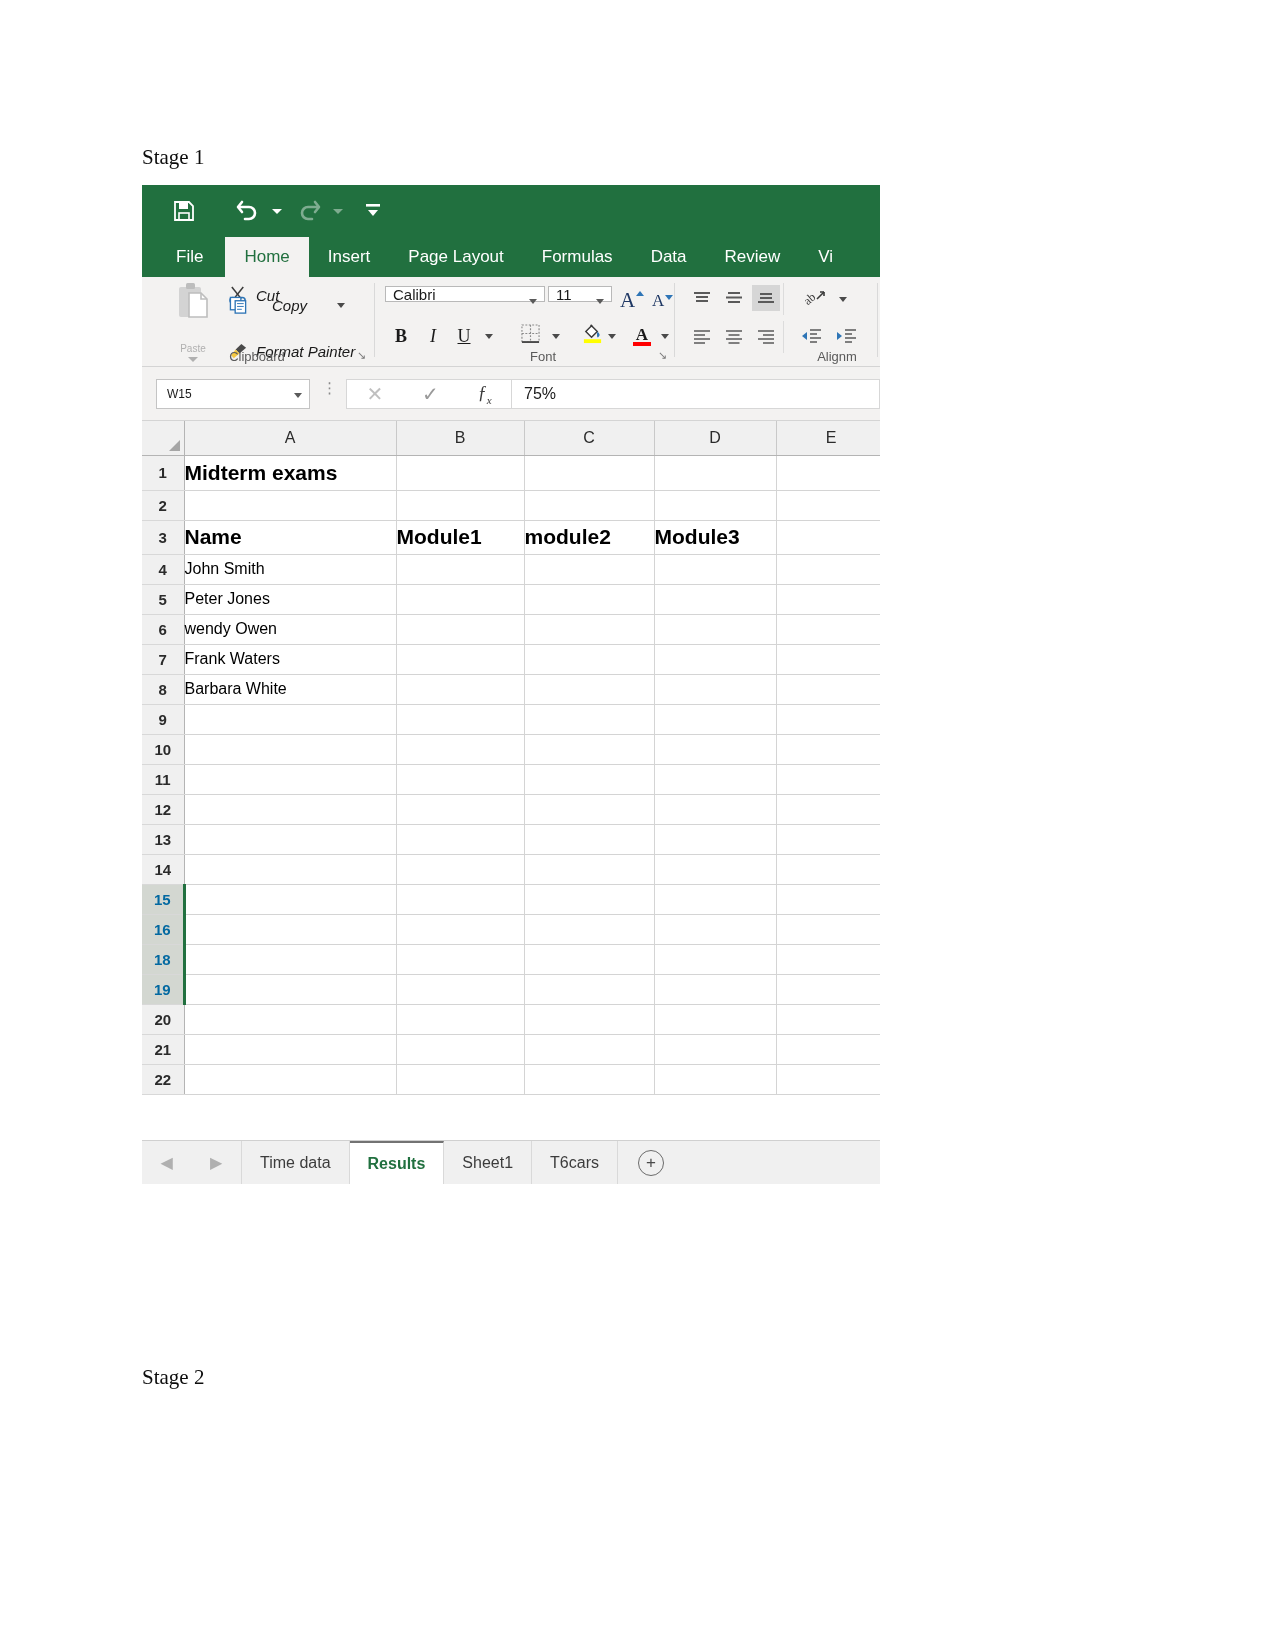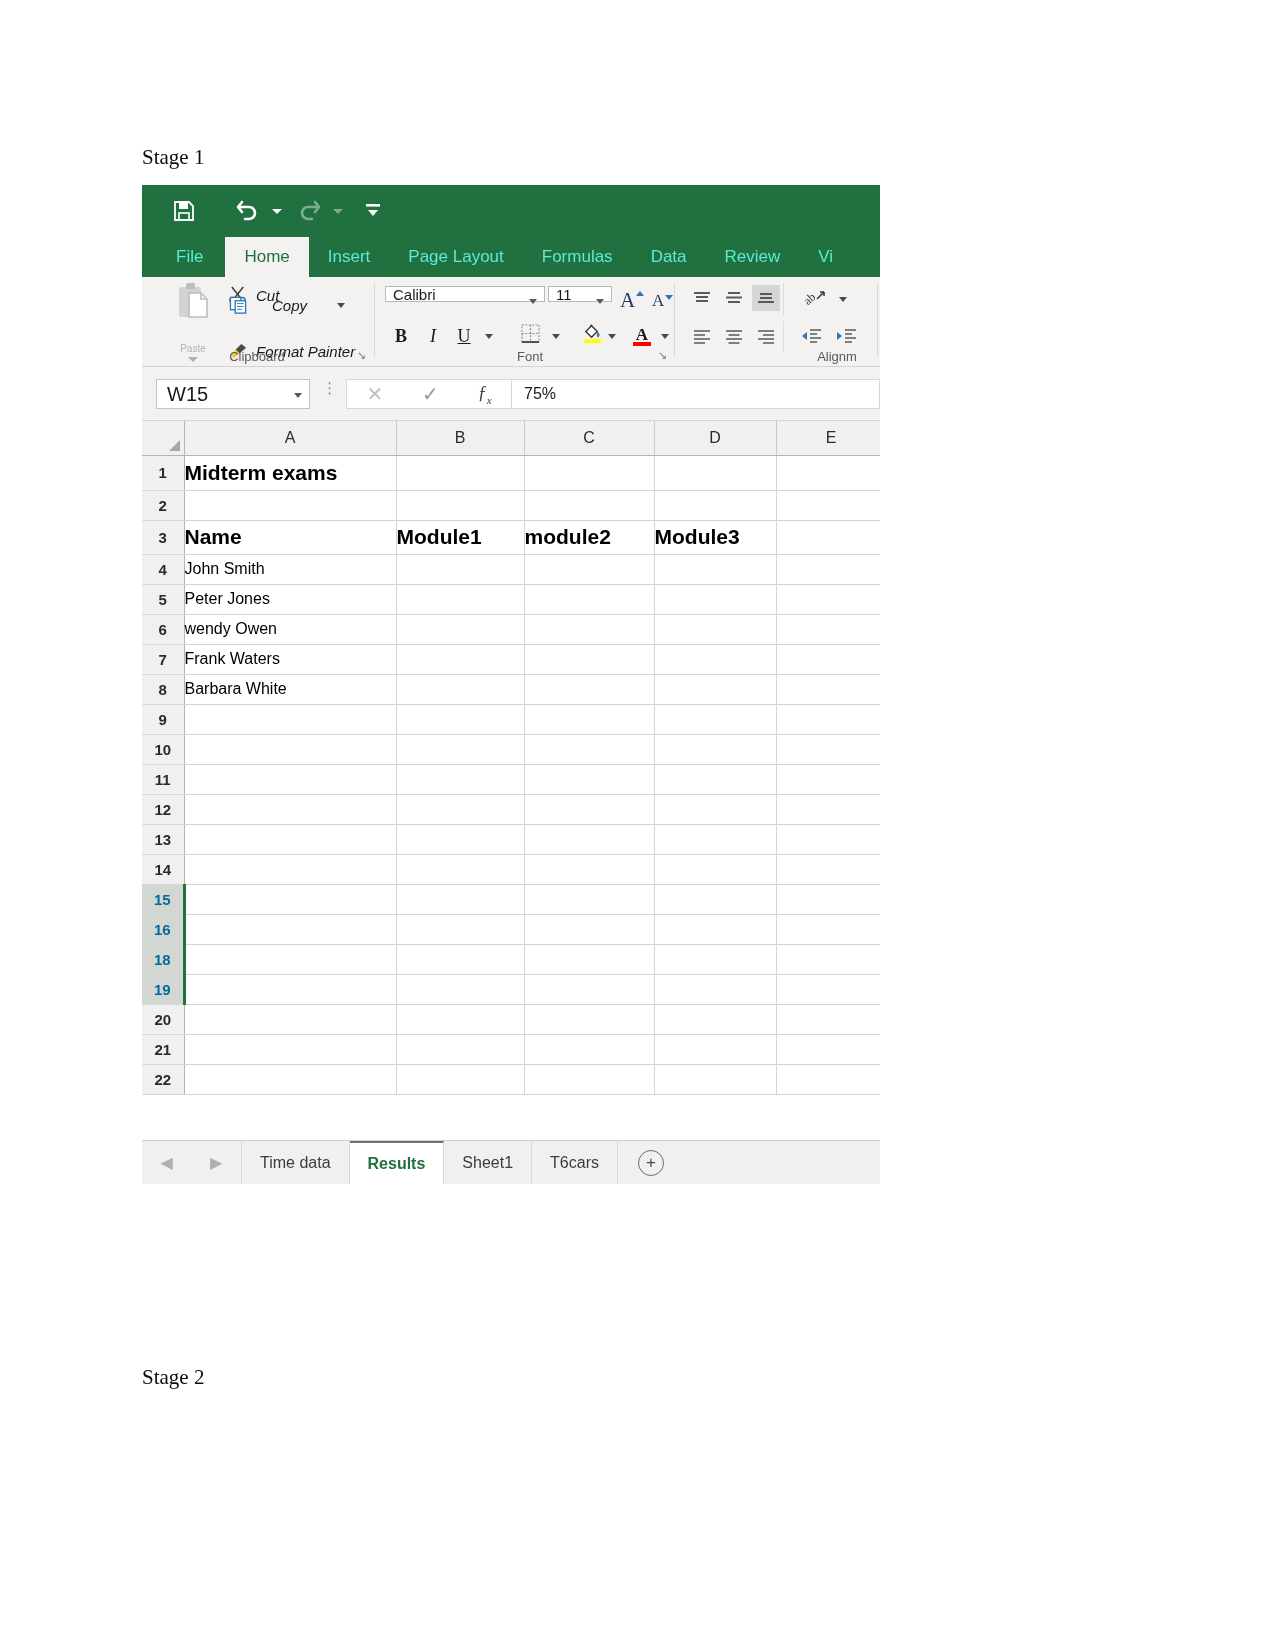"File" .rtab { color: #5eead4 -> #ffffff }
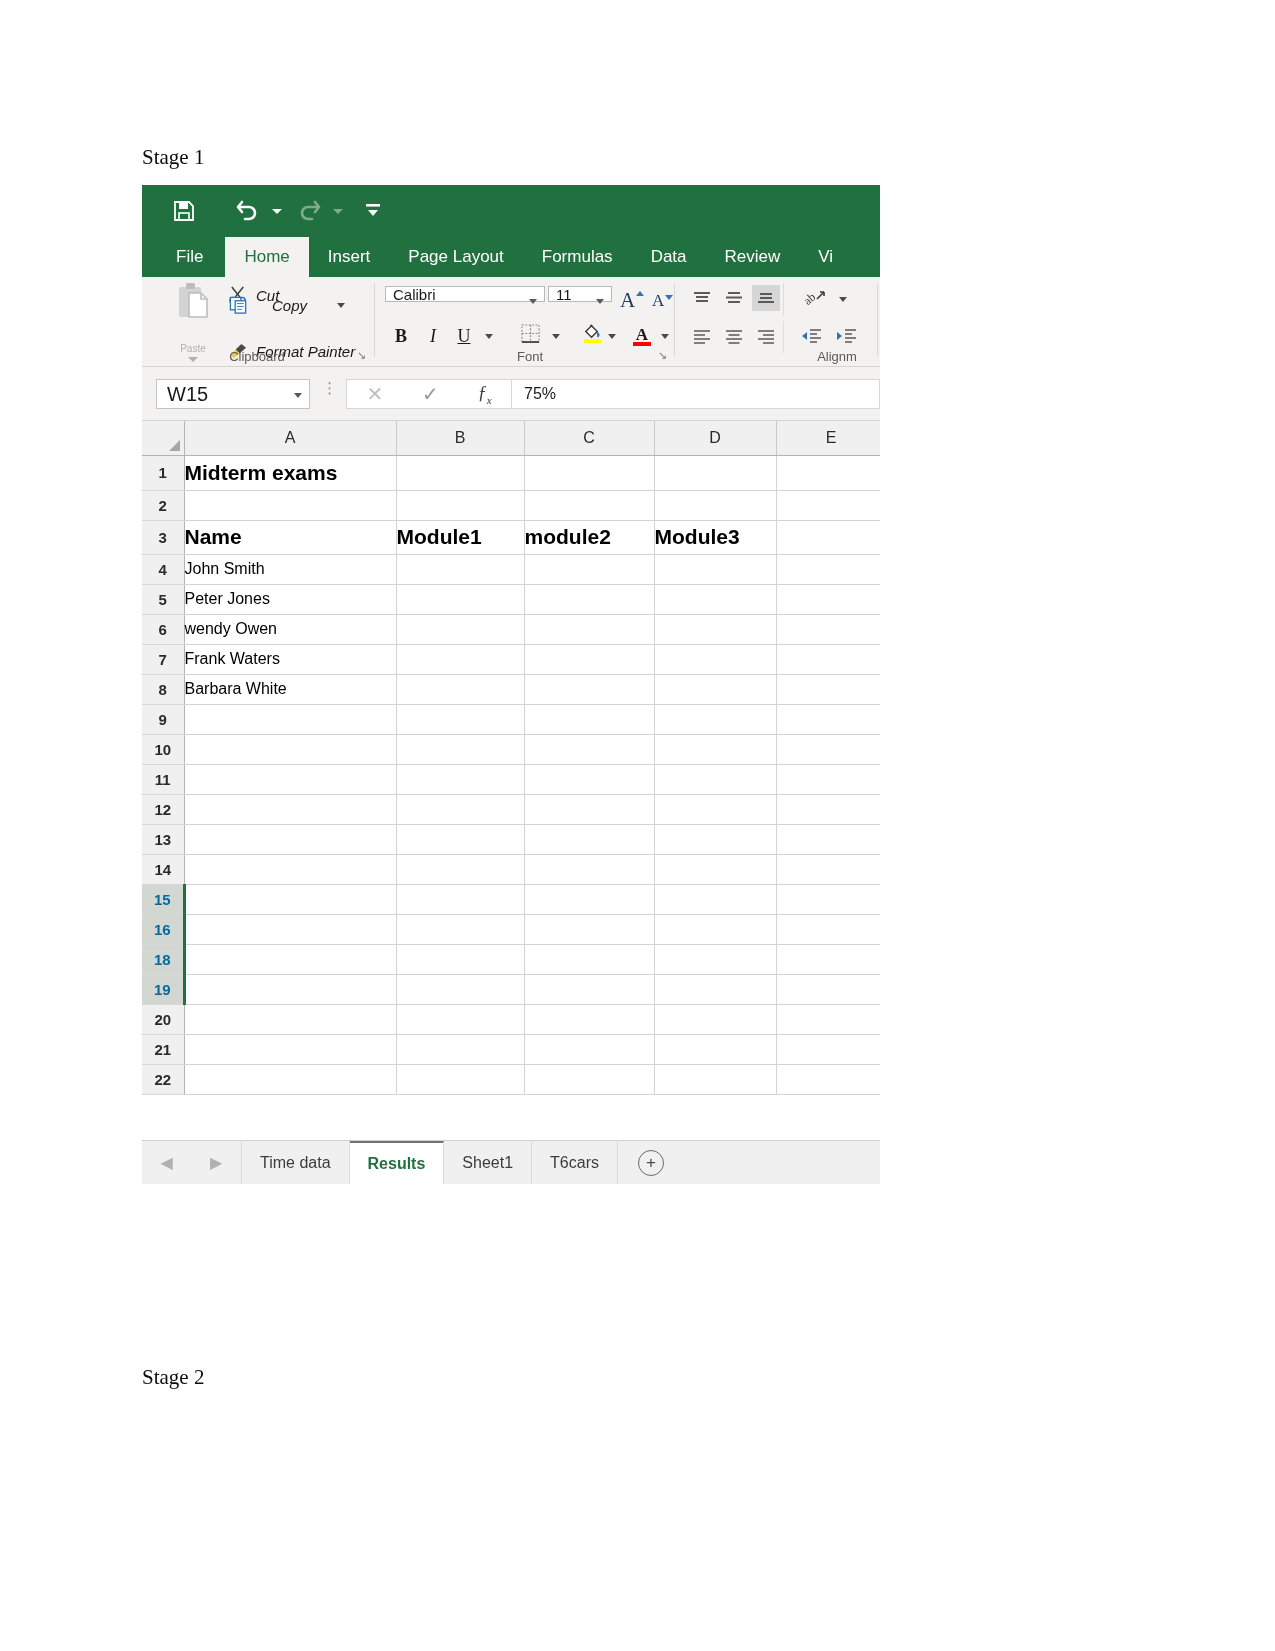"Font" div.glabel { left: 243px -> 256px }
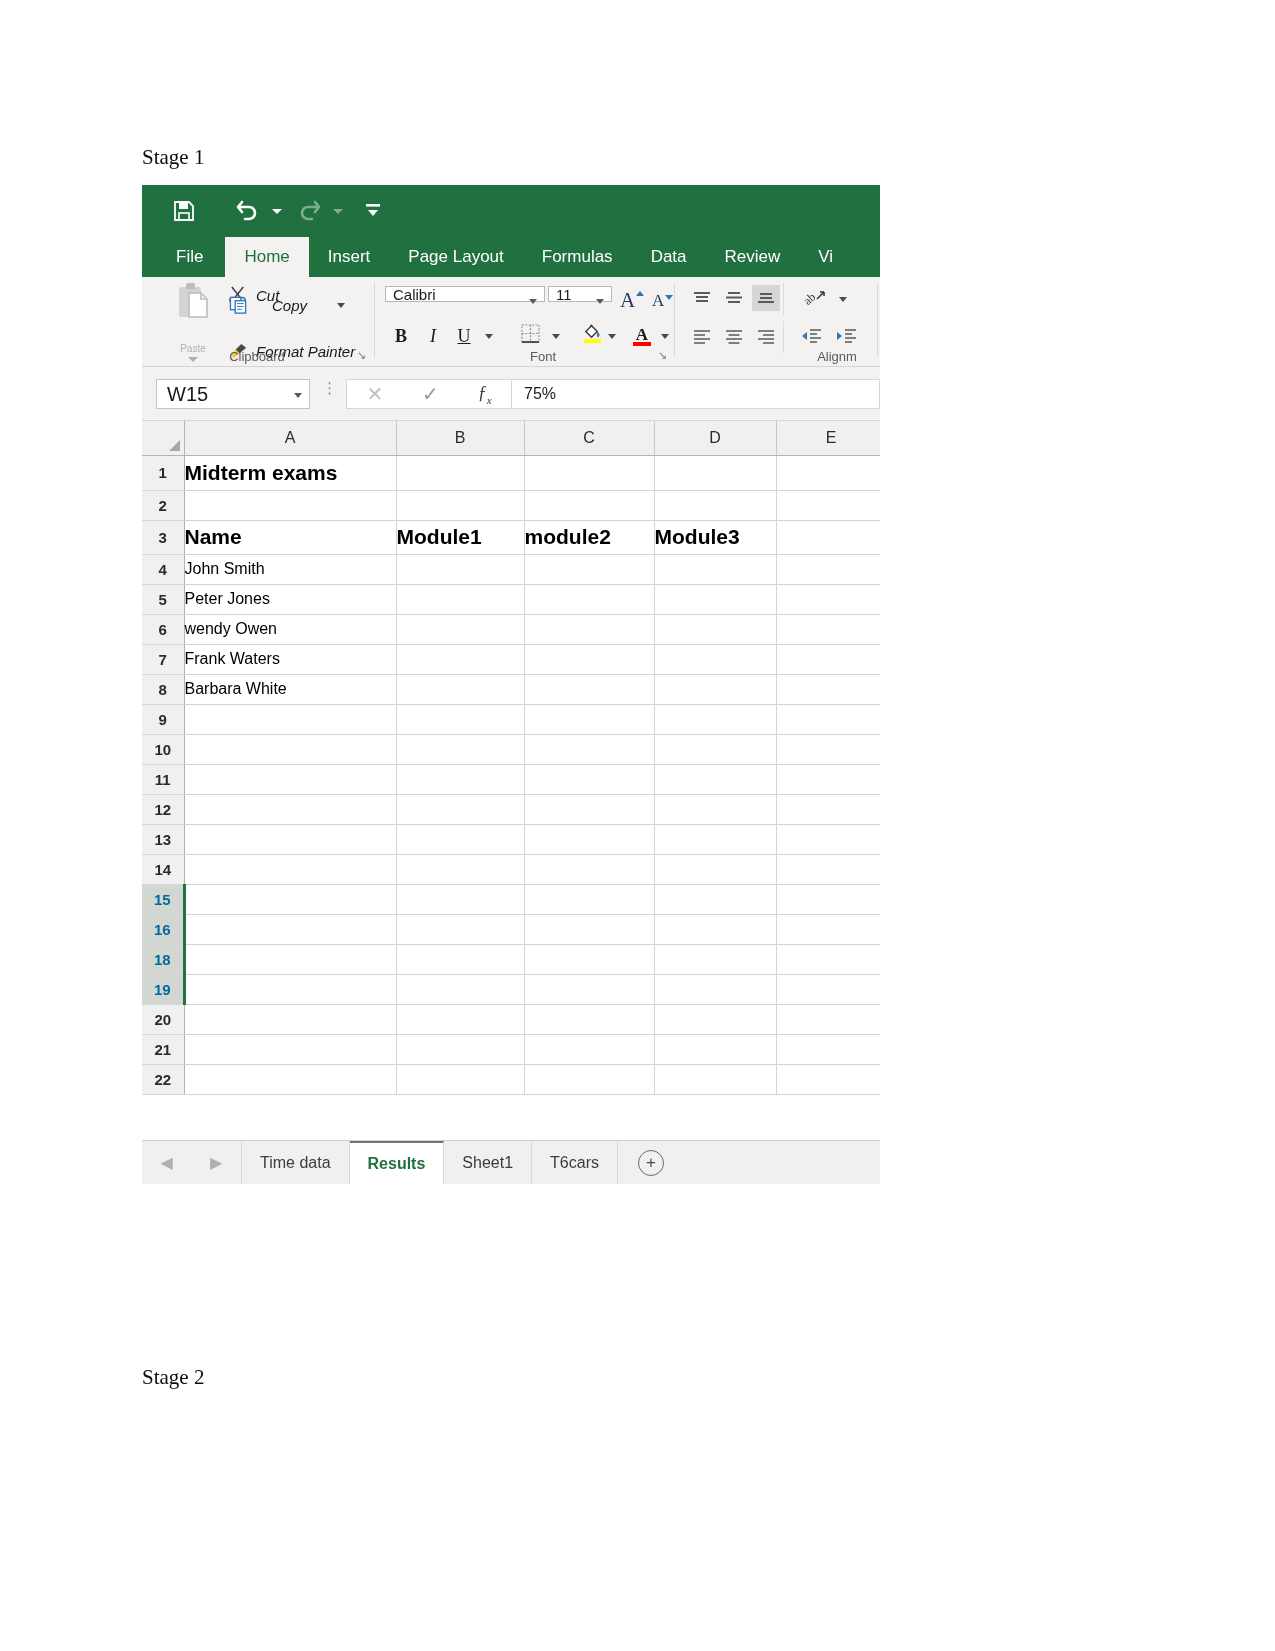"W15" #name-box { font-size: 20px -> 12px }
